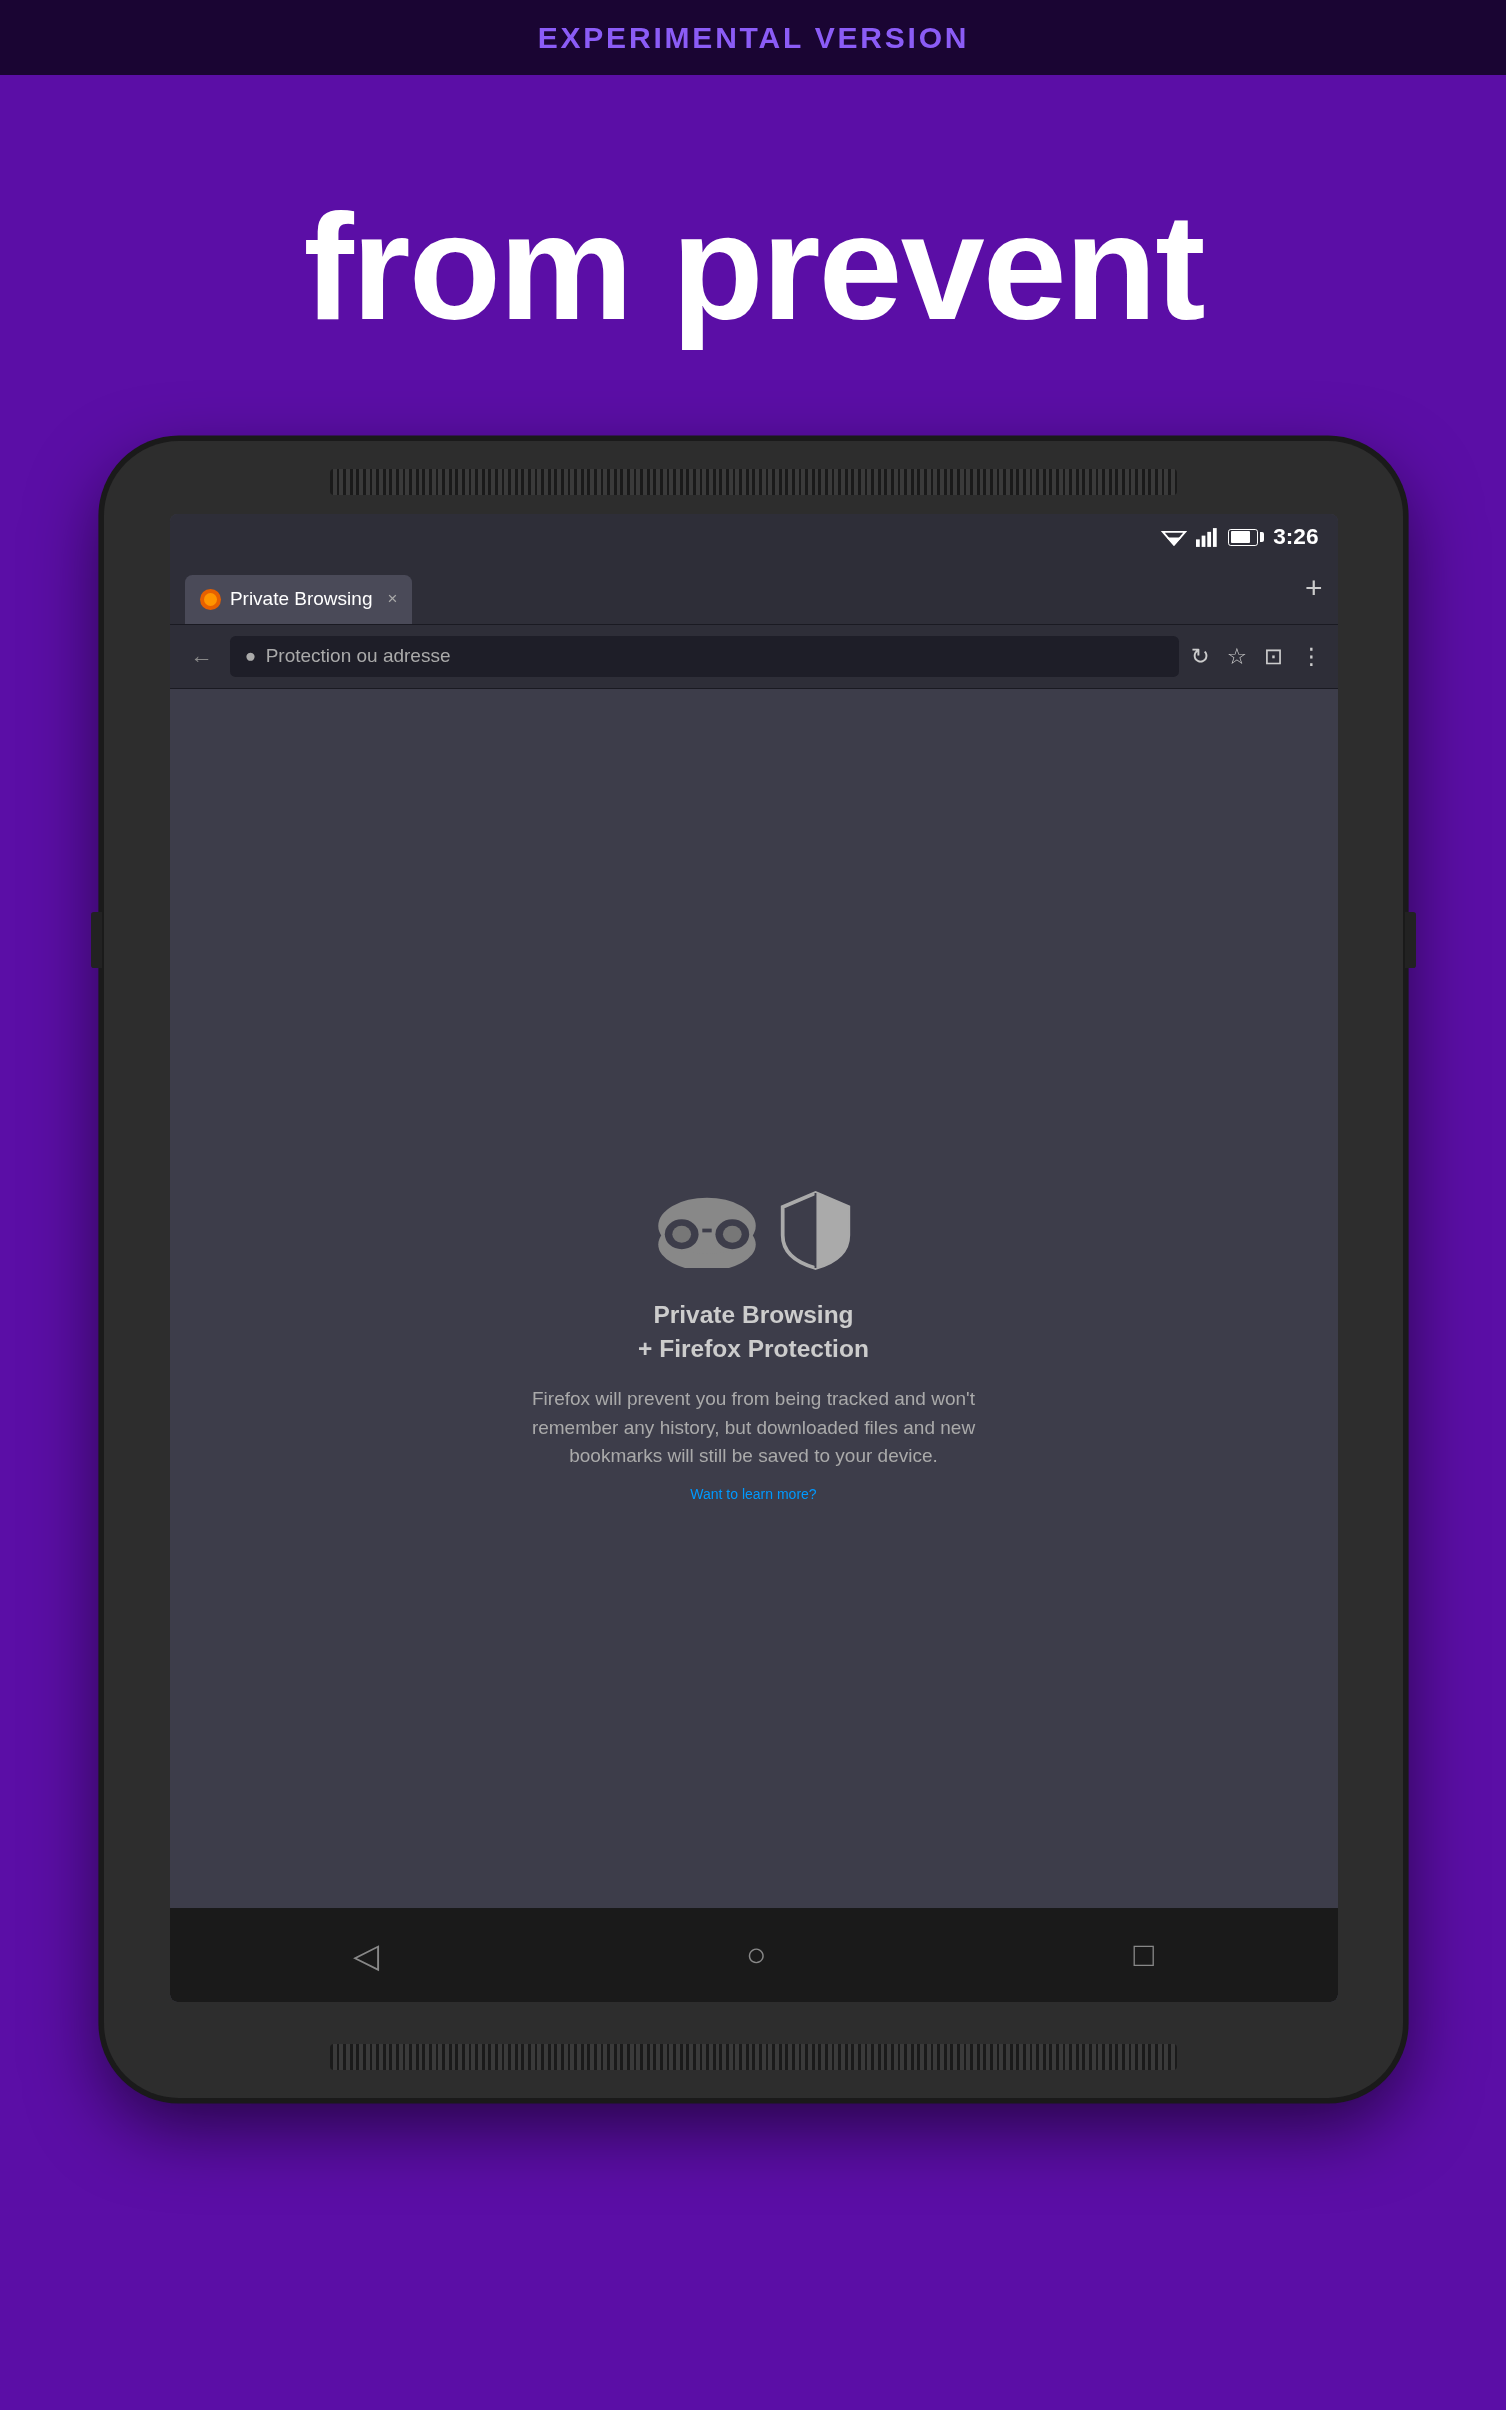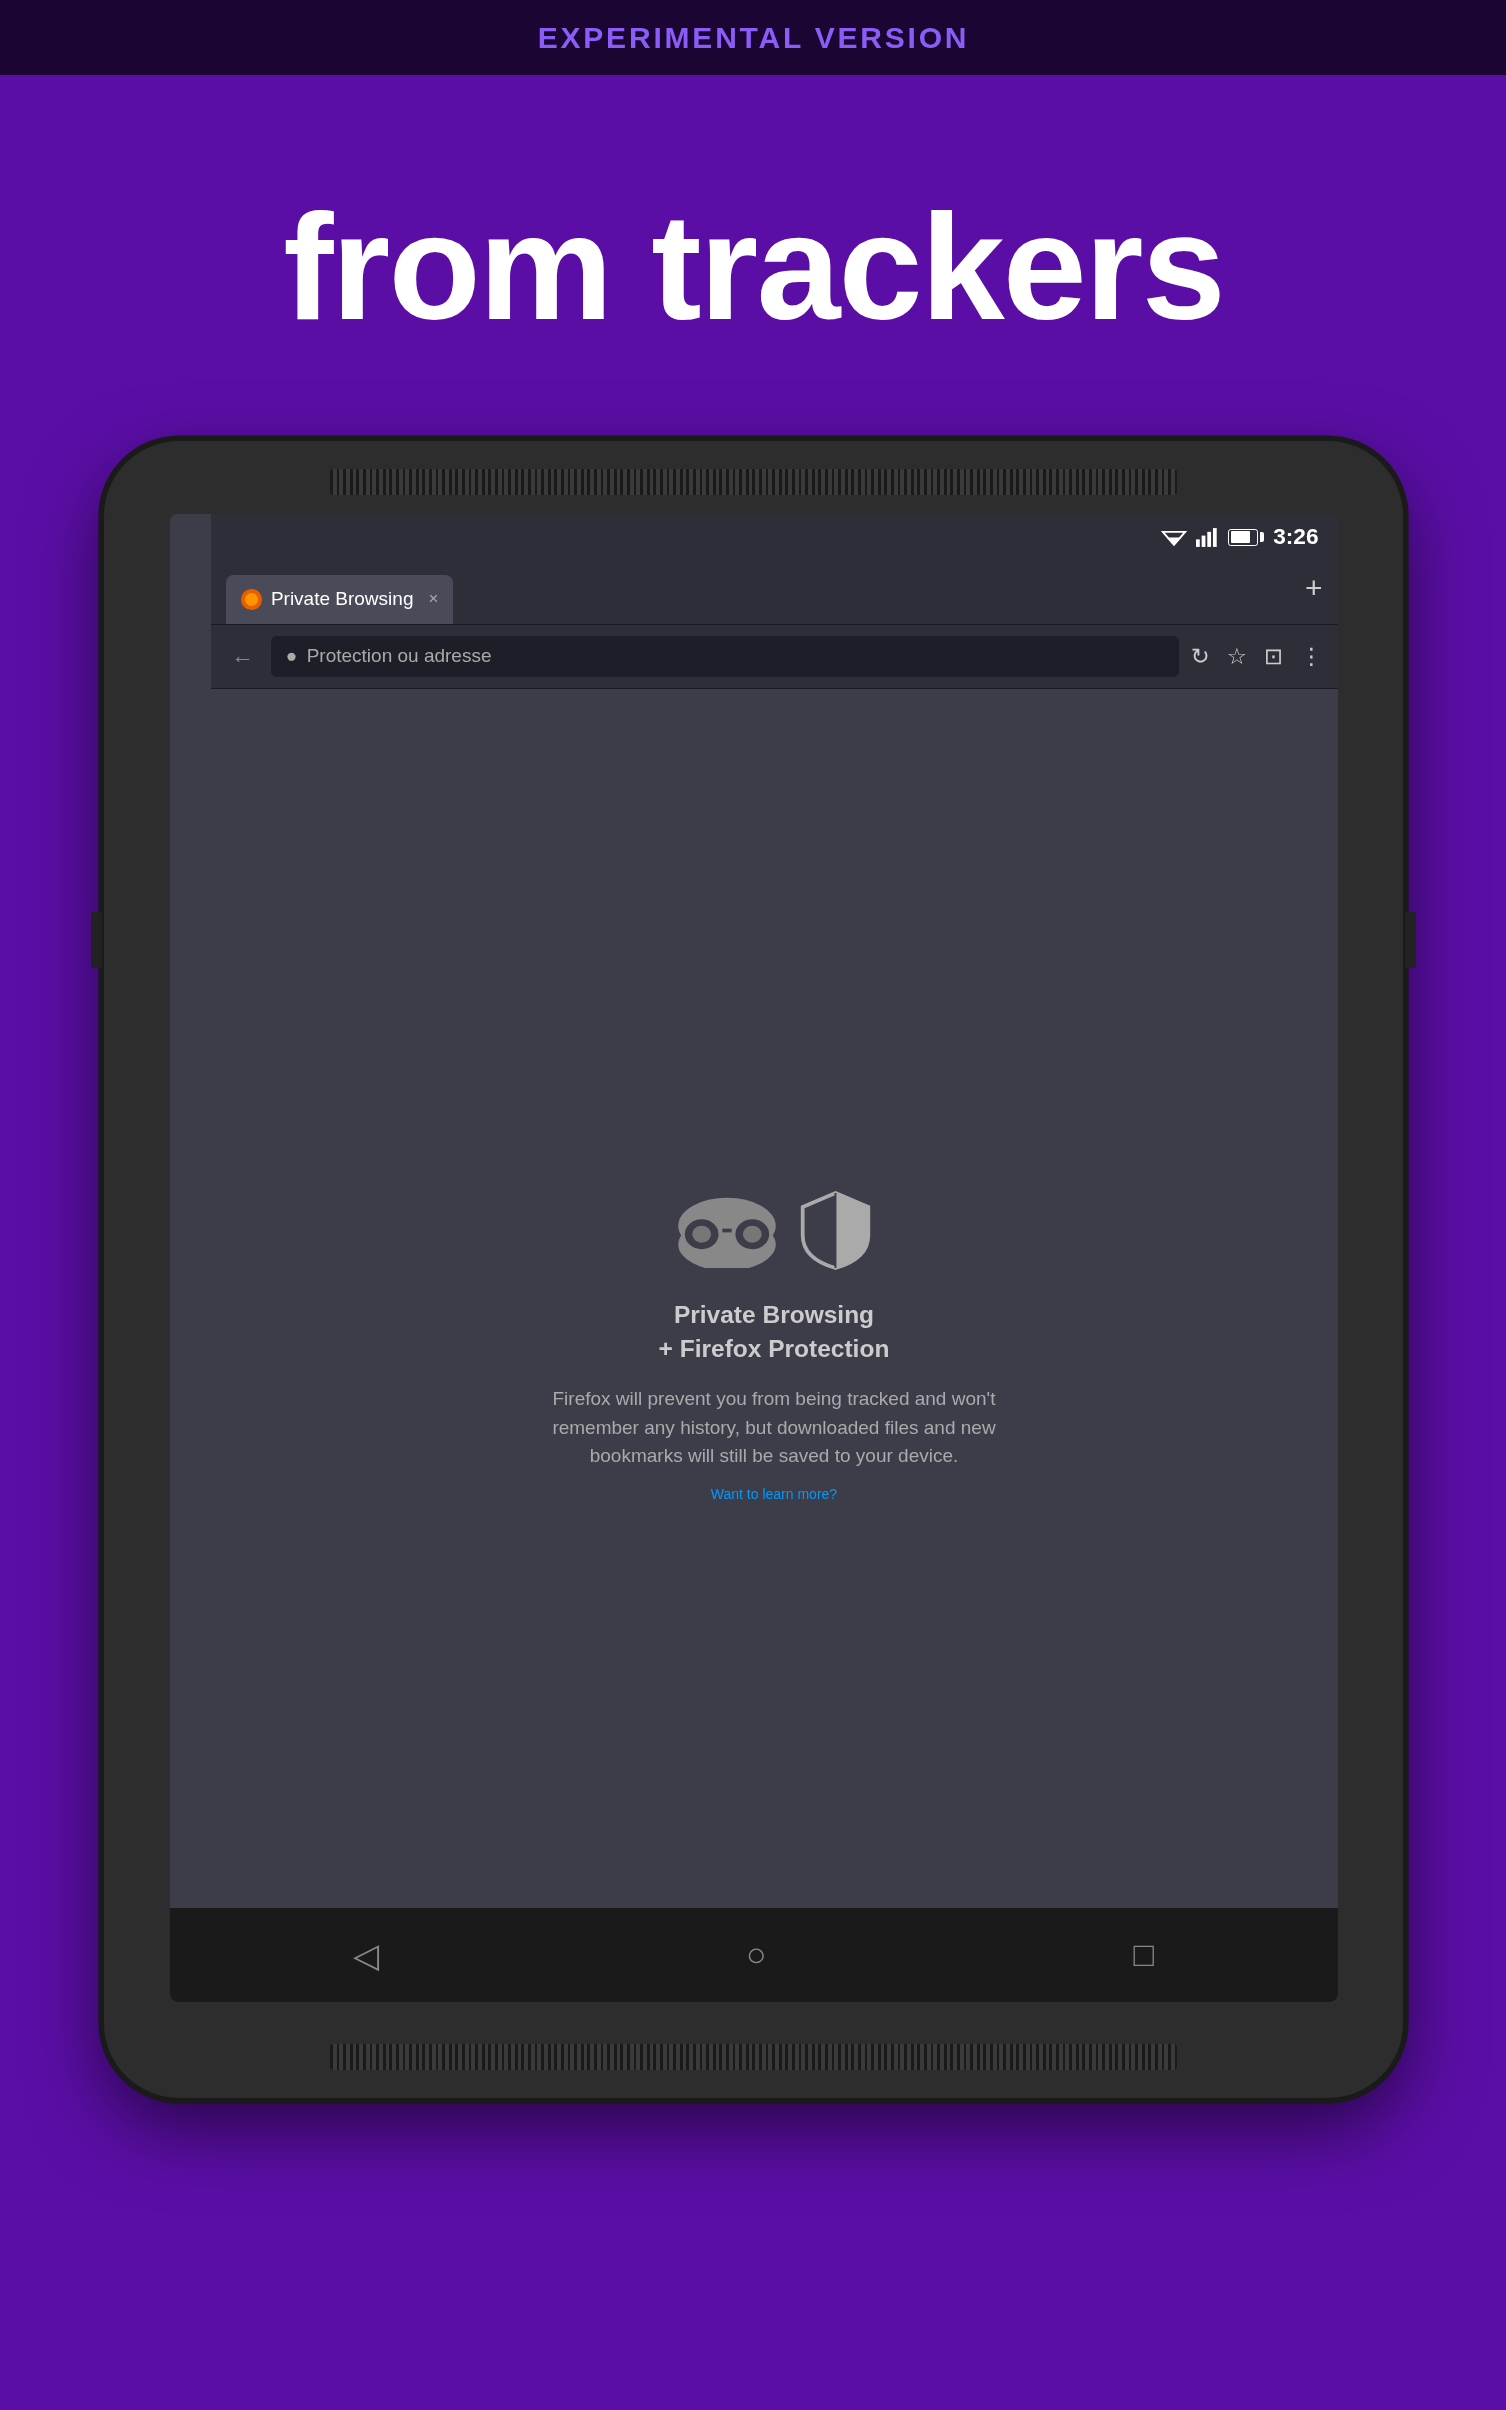"from trackers" div { text: trackers -> prevent }
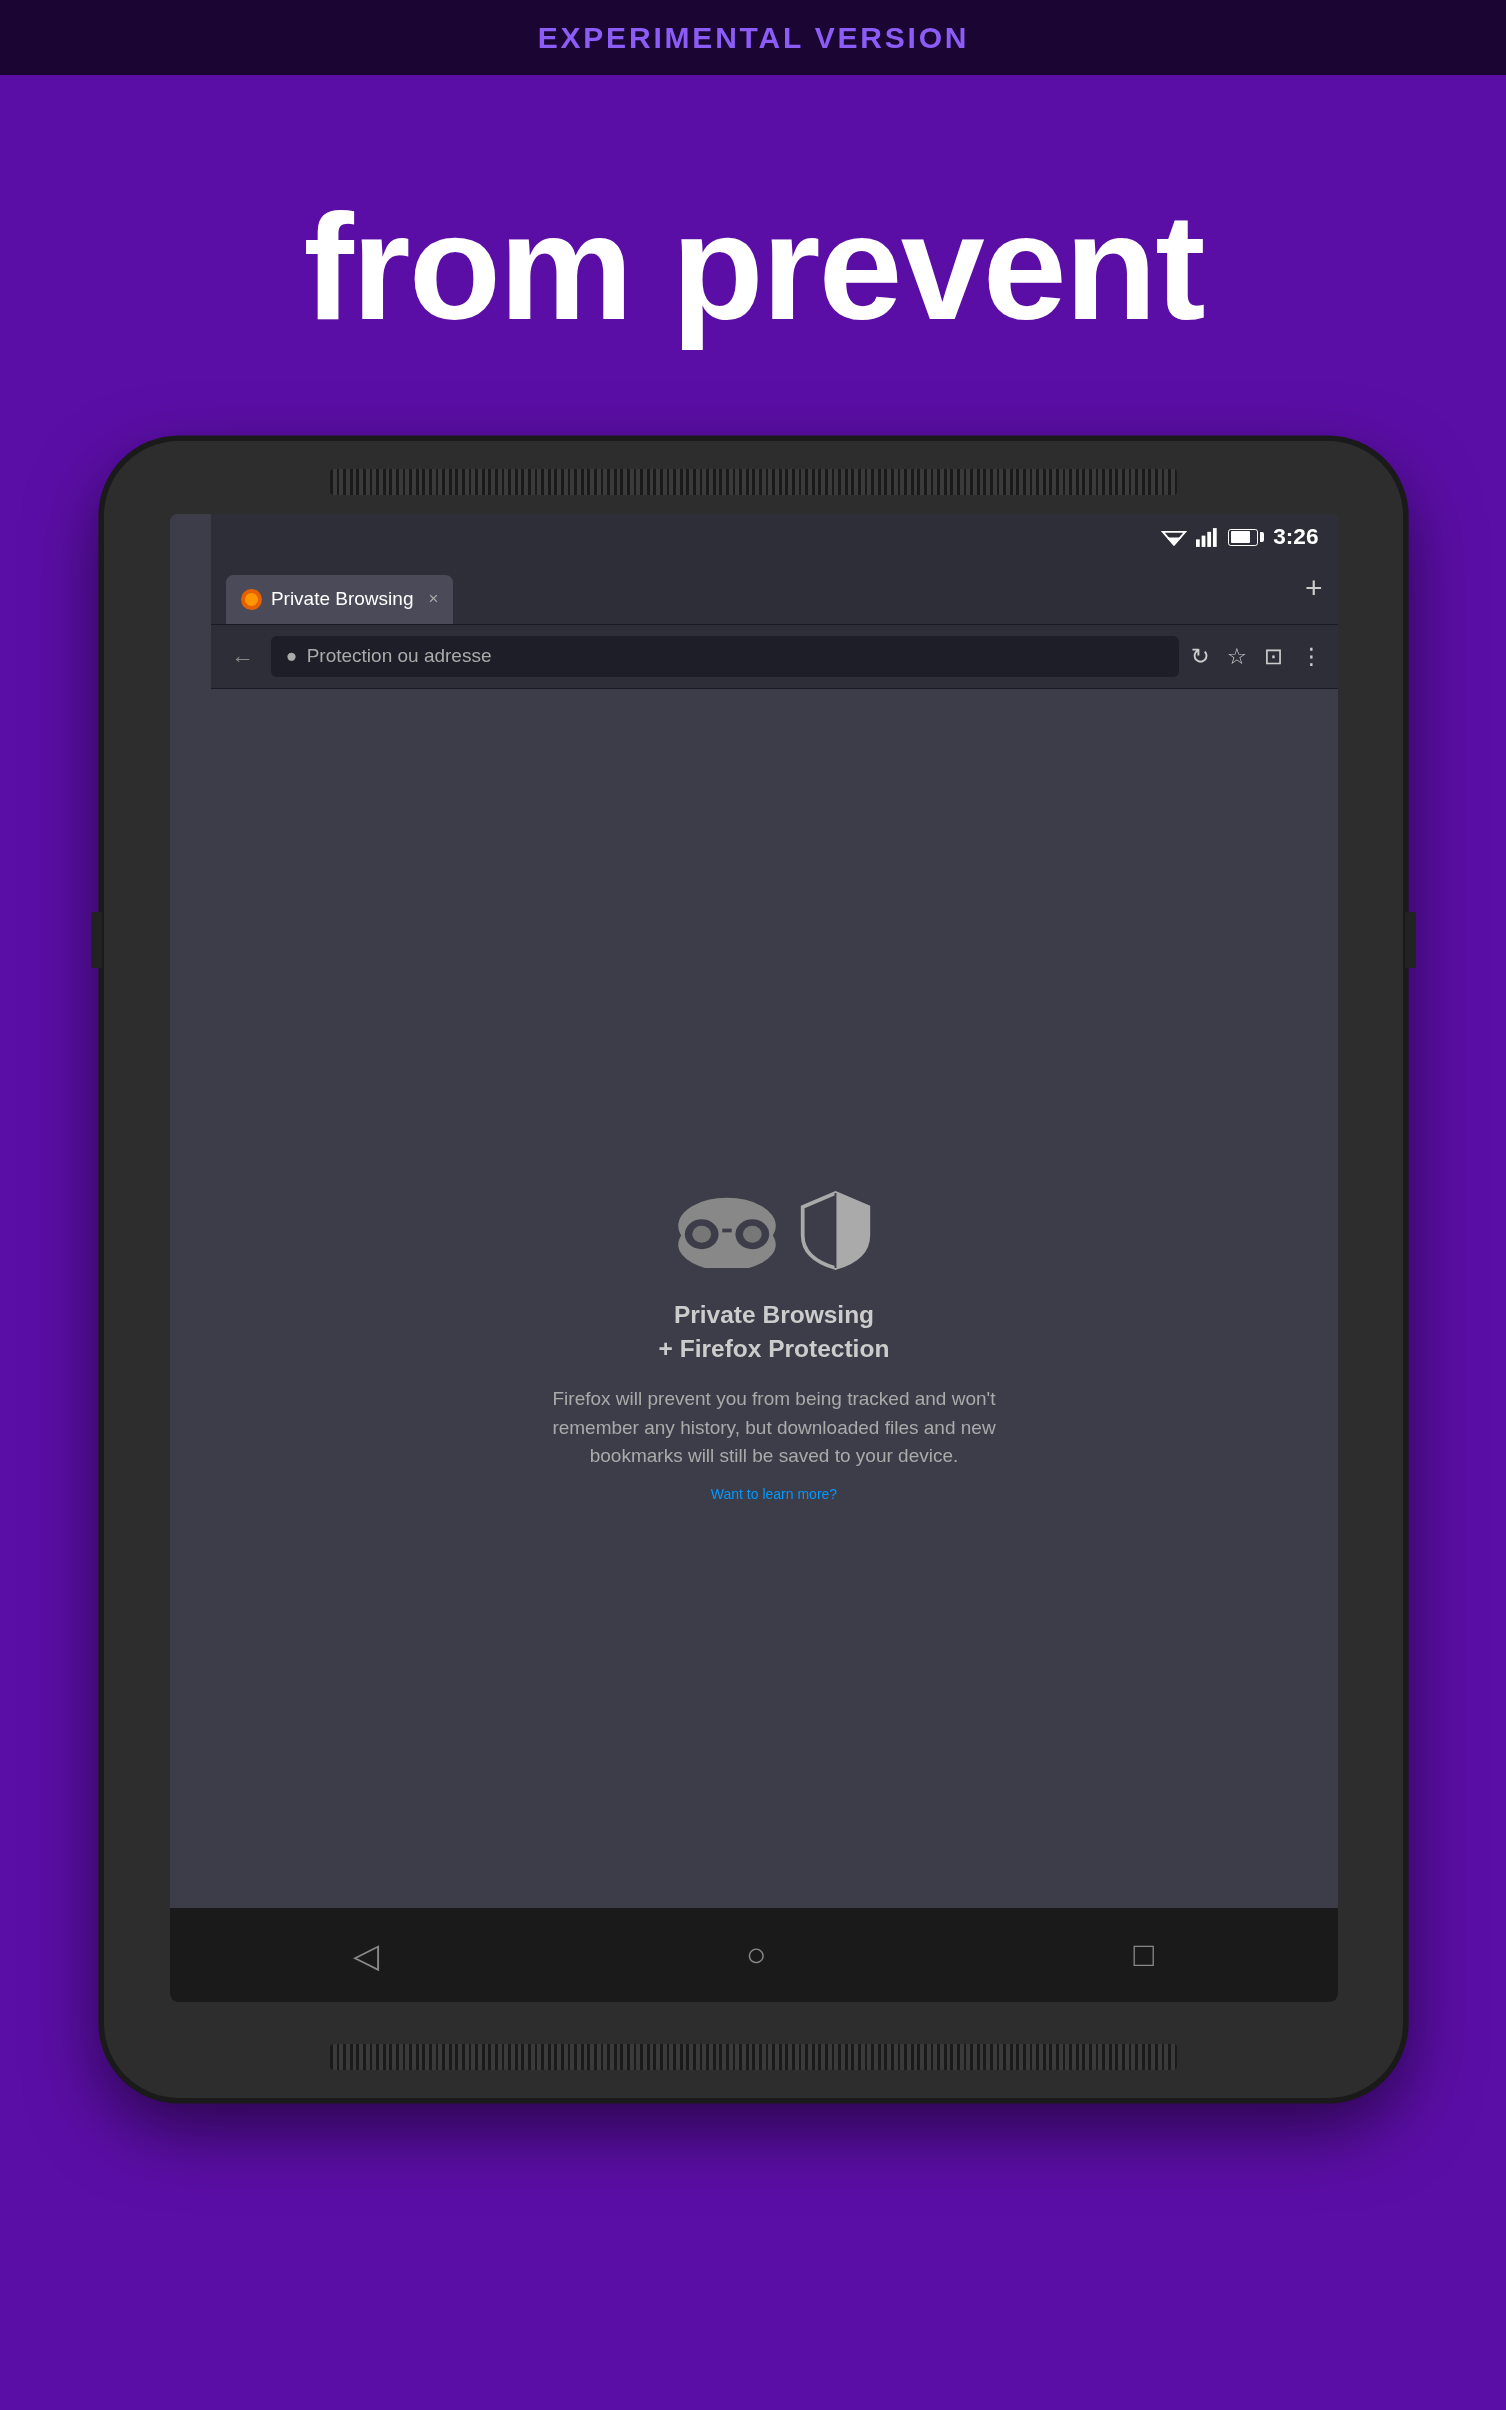"3:26" .tablet-screen { padding-left: 41px -> none }
